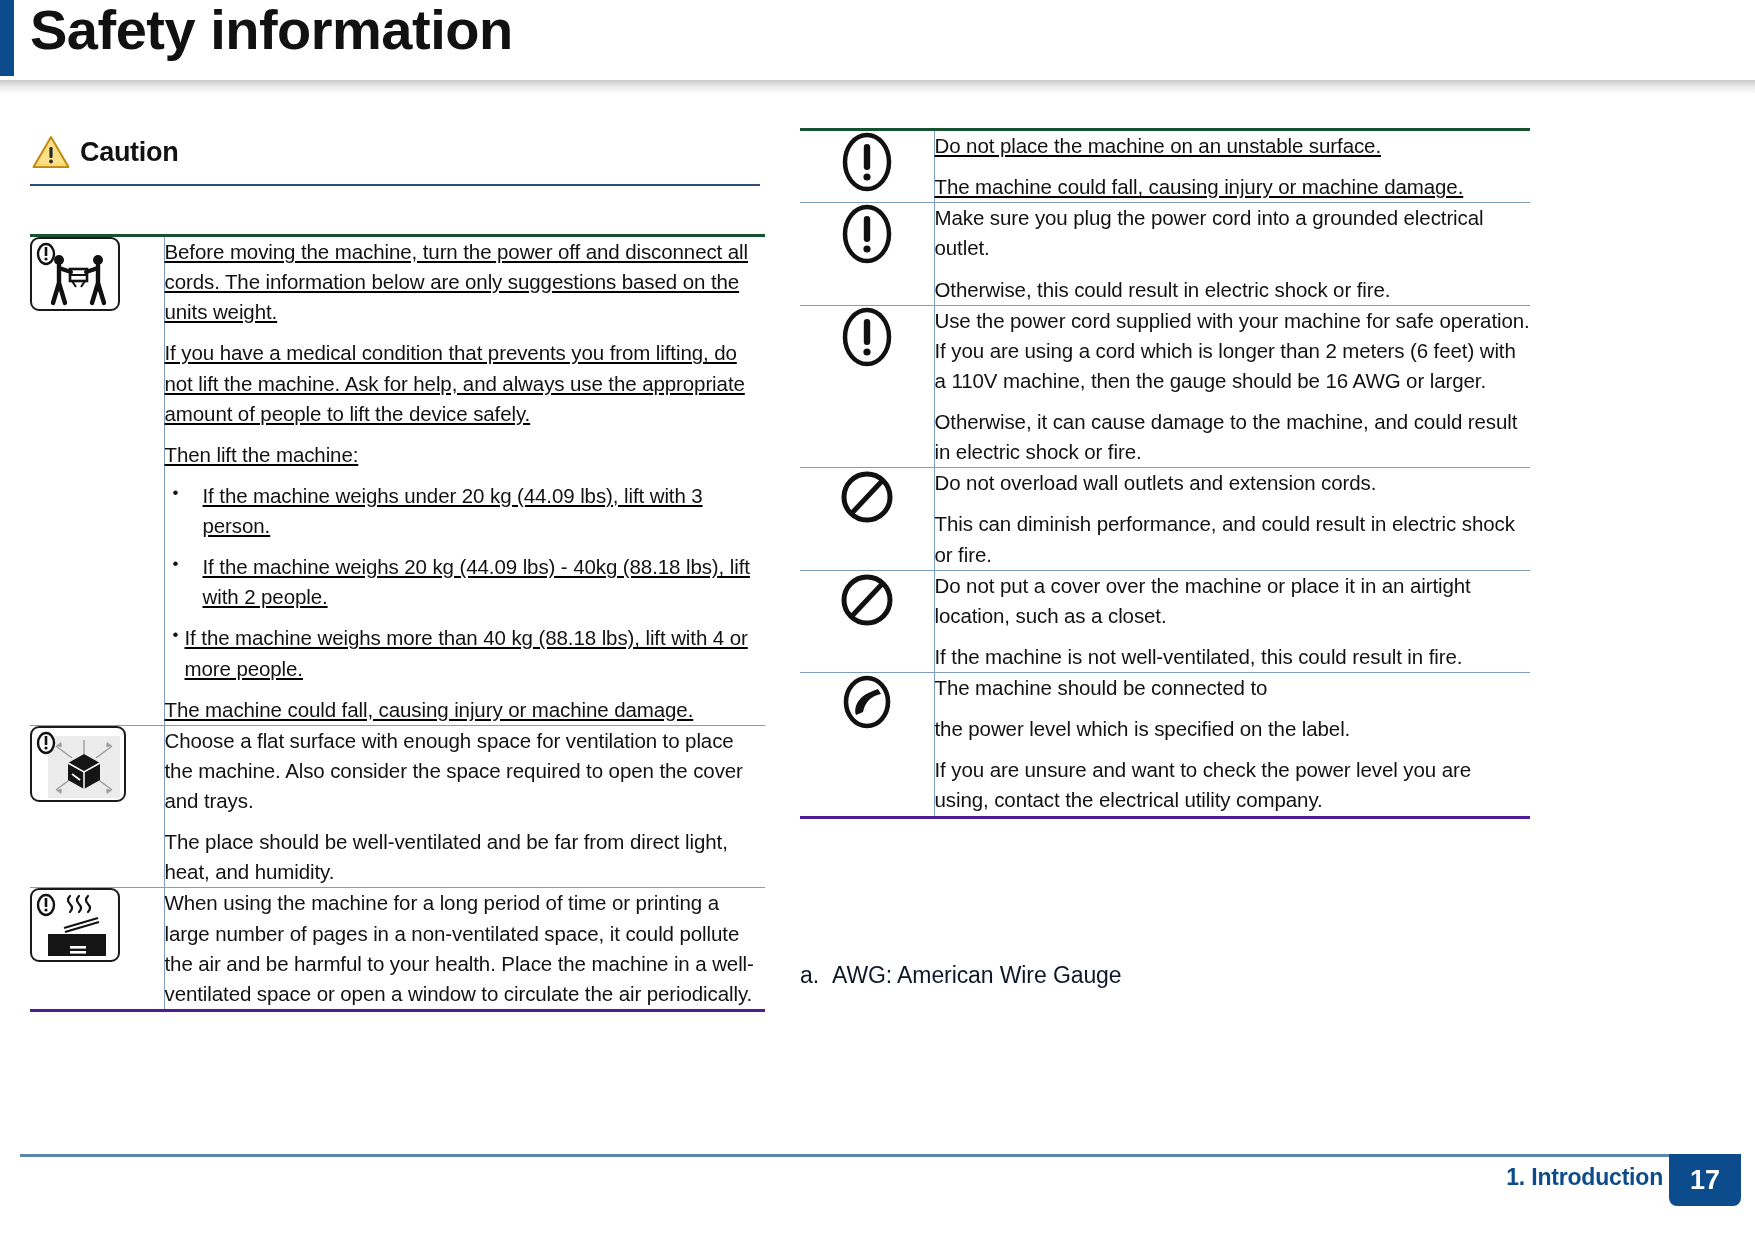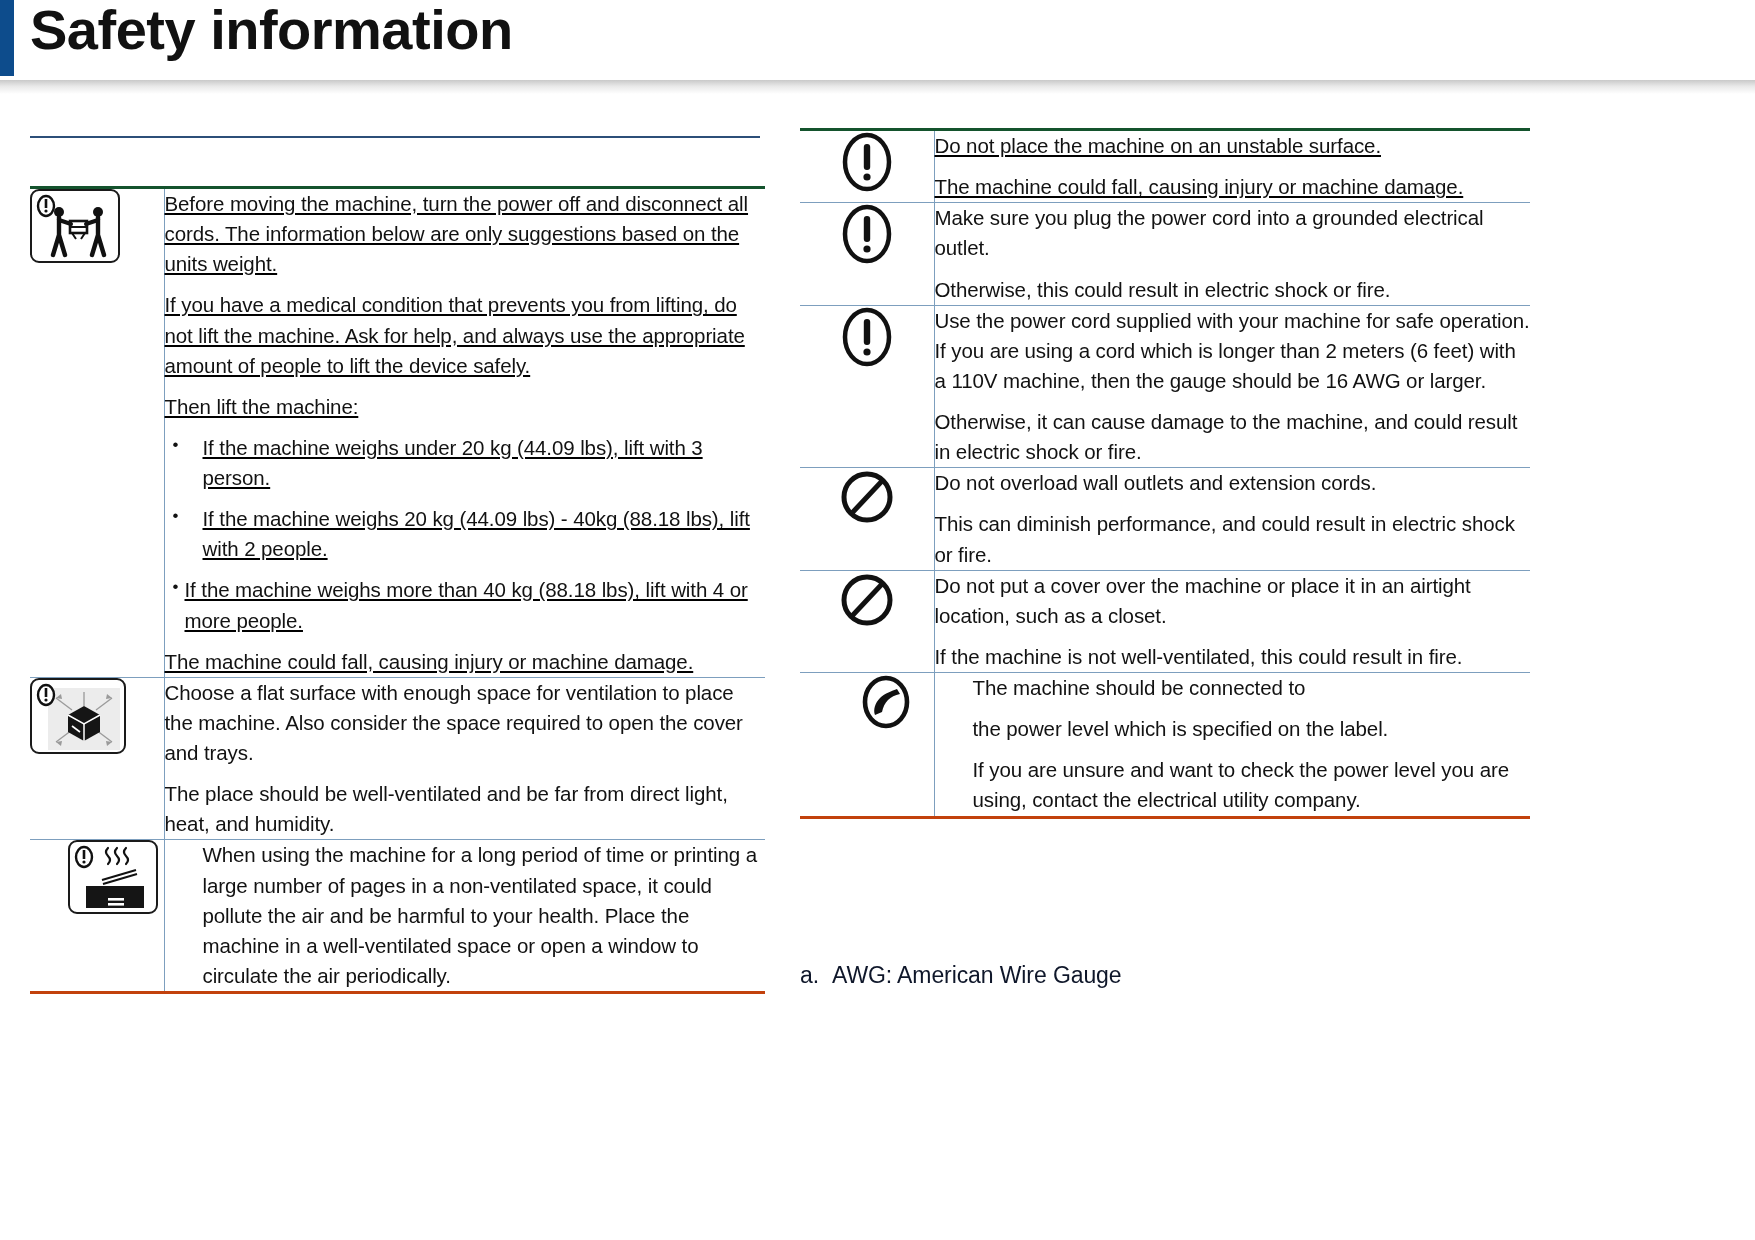"Caution" div.caution-head { html: none -> <div> <span> <svg> <path></path> <path></path> <path></path> <rect></rect> <circle></circle> </svg> </span> <span>Caution</span> </div> }
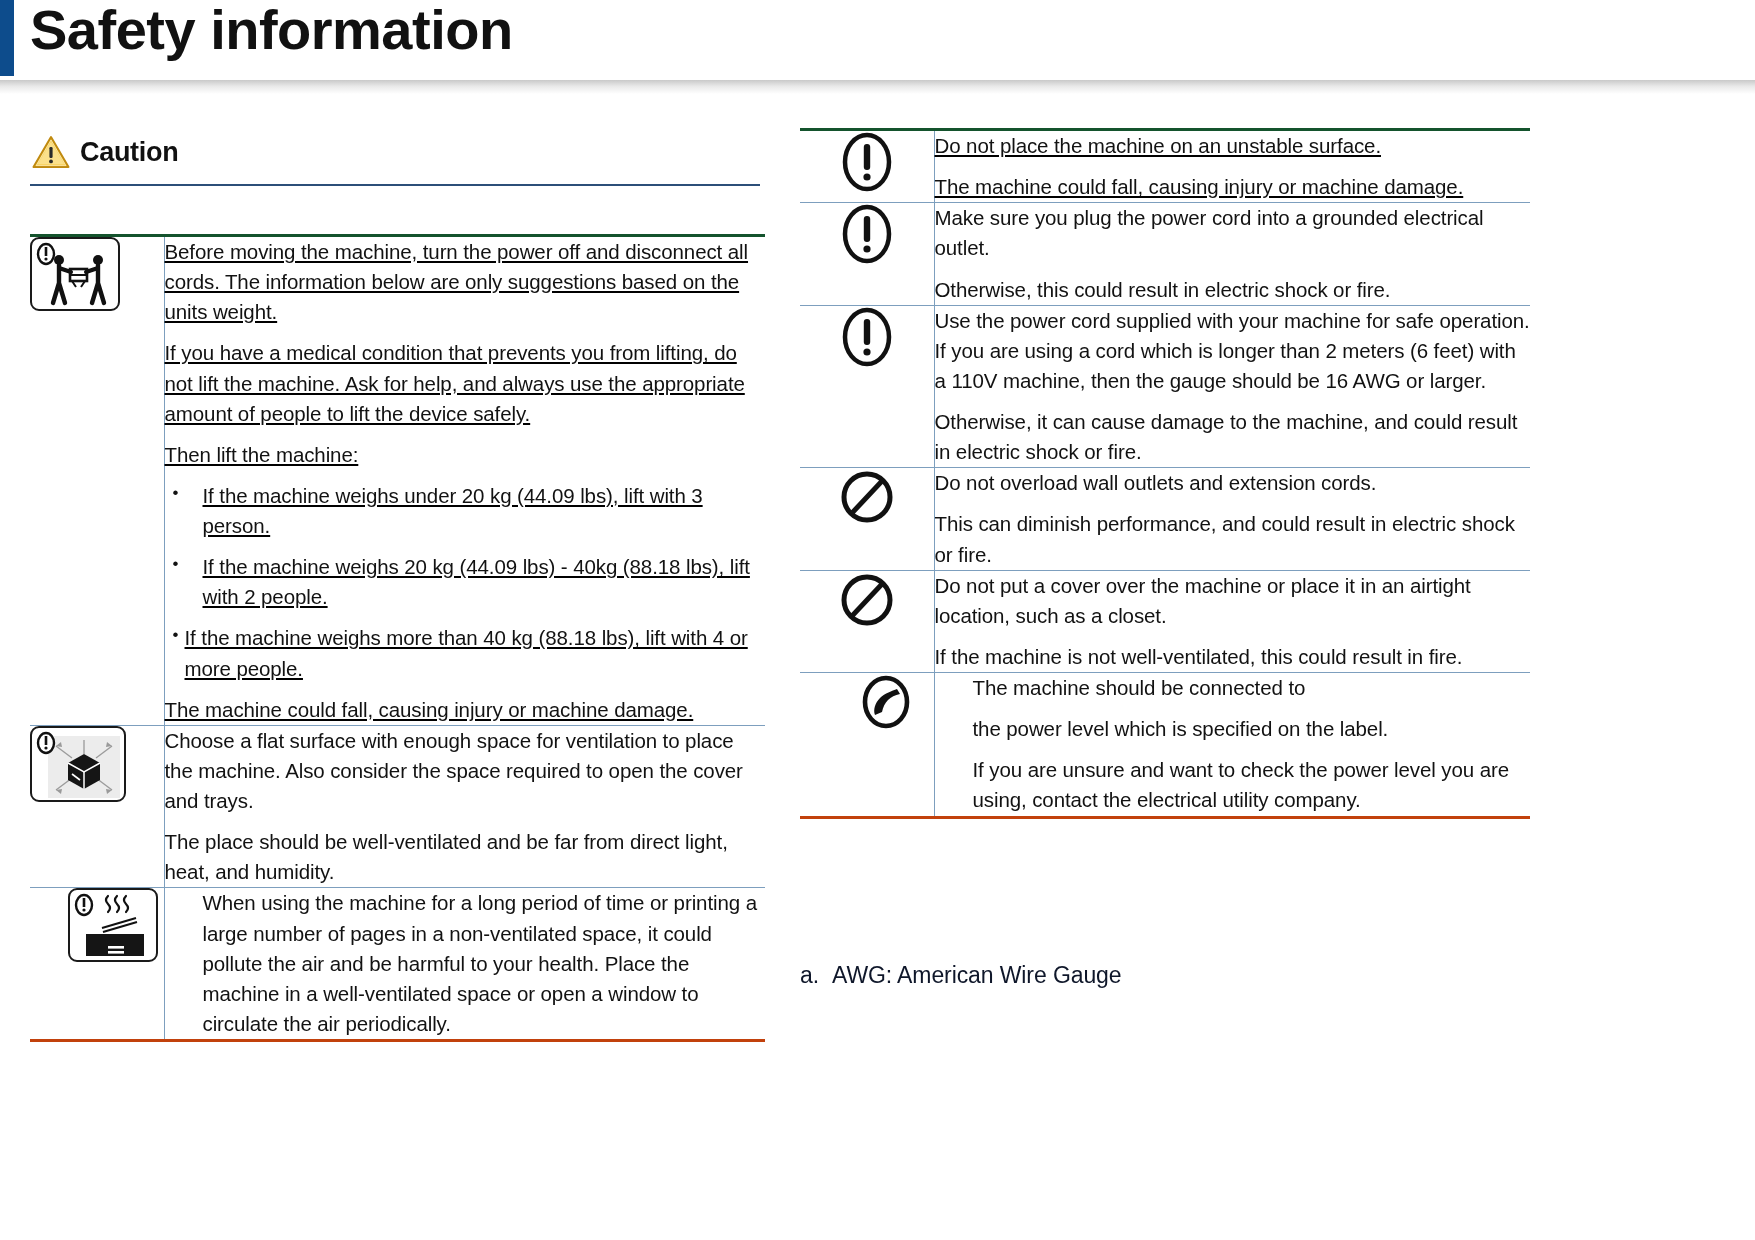"The machine should be connected" .botline td { border-bottom: 3px solid #c2410c -> 3px solid #4c1d95; padding-left: 38px -> none }
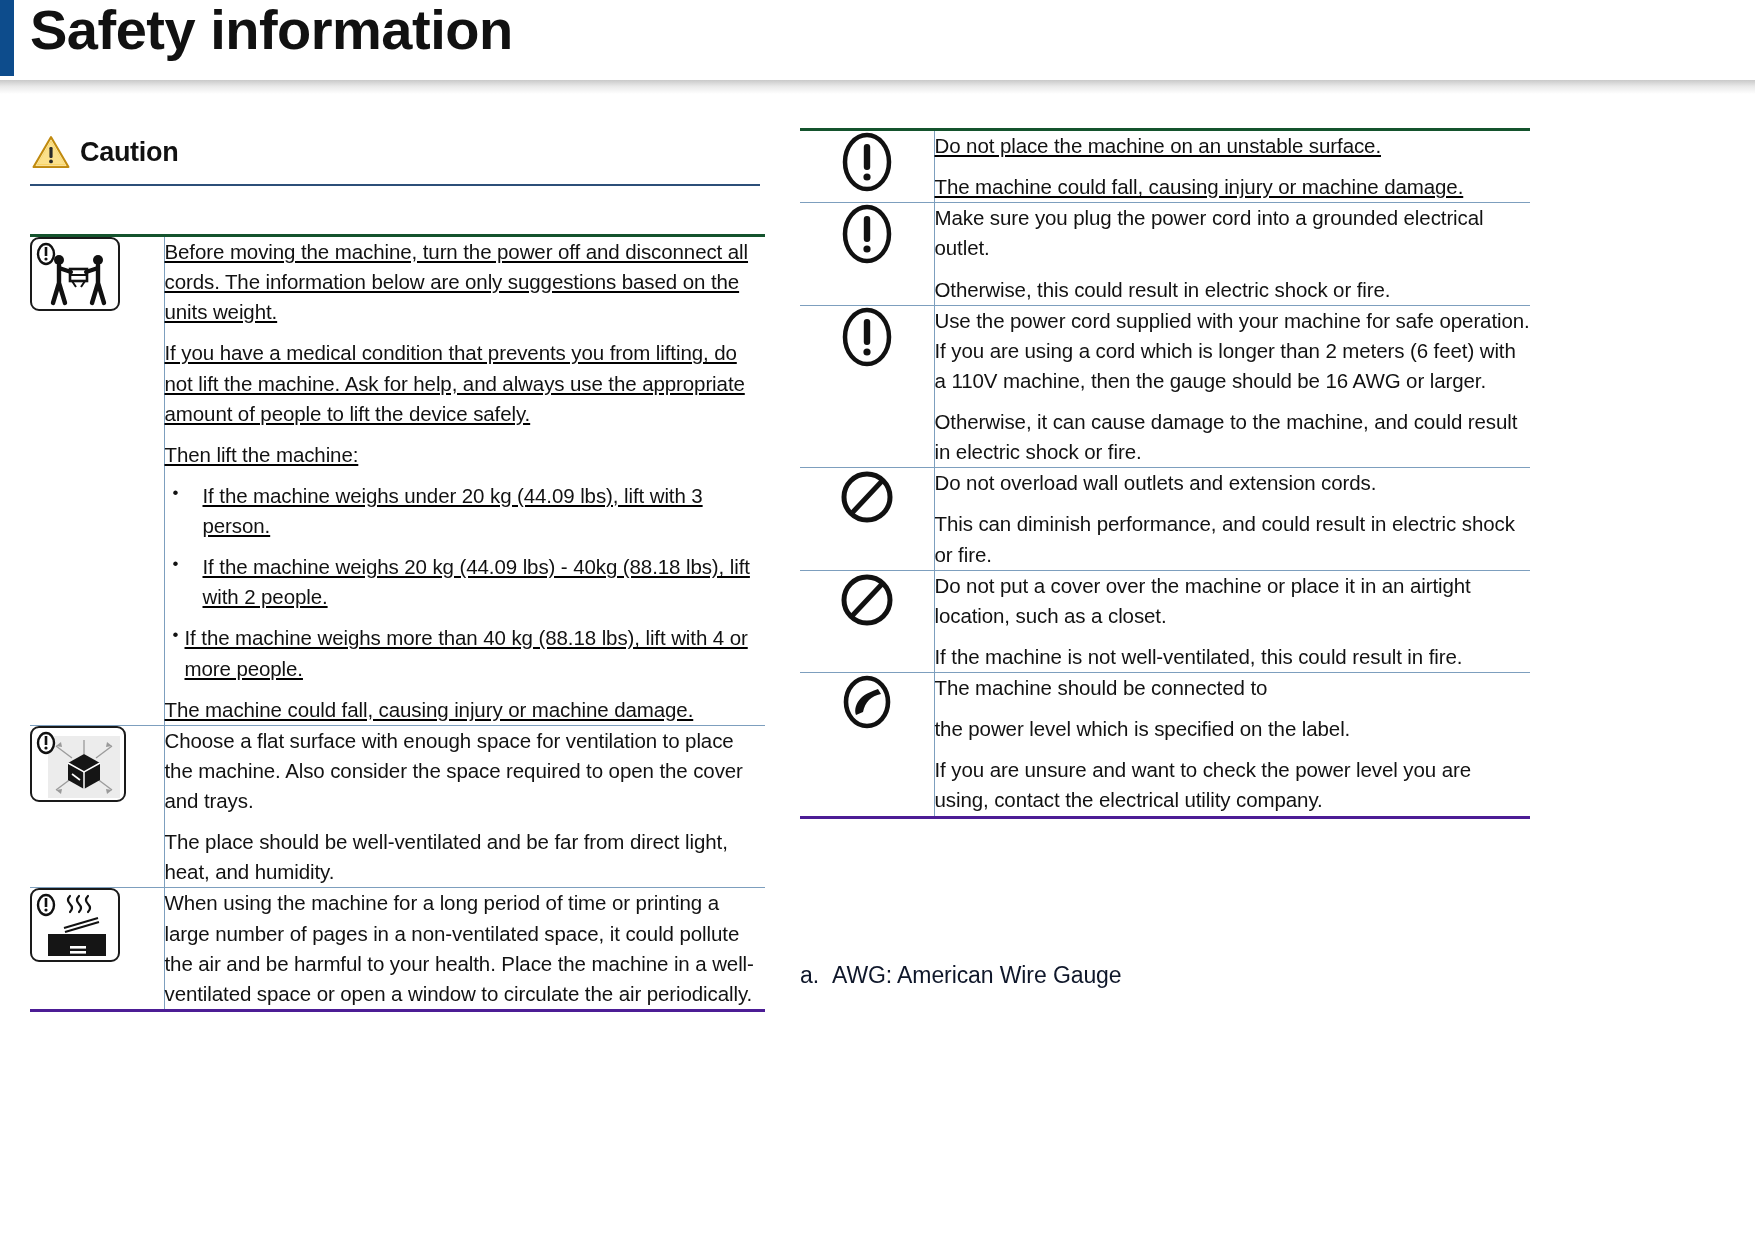"1. Introduction" div.footer { html: none -> <div> <div></div> <div>1. Introduction</div> <div>17</div> </div> }
